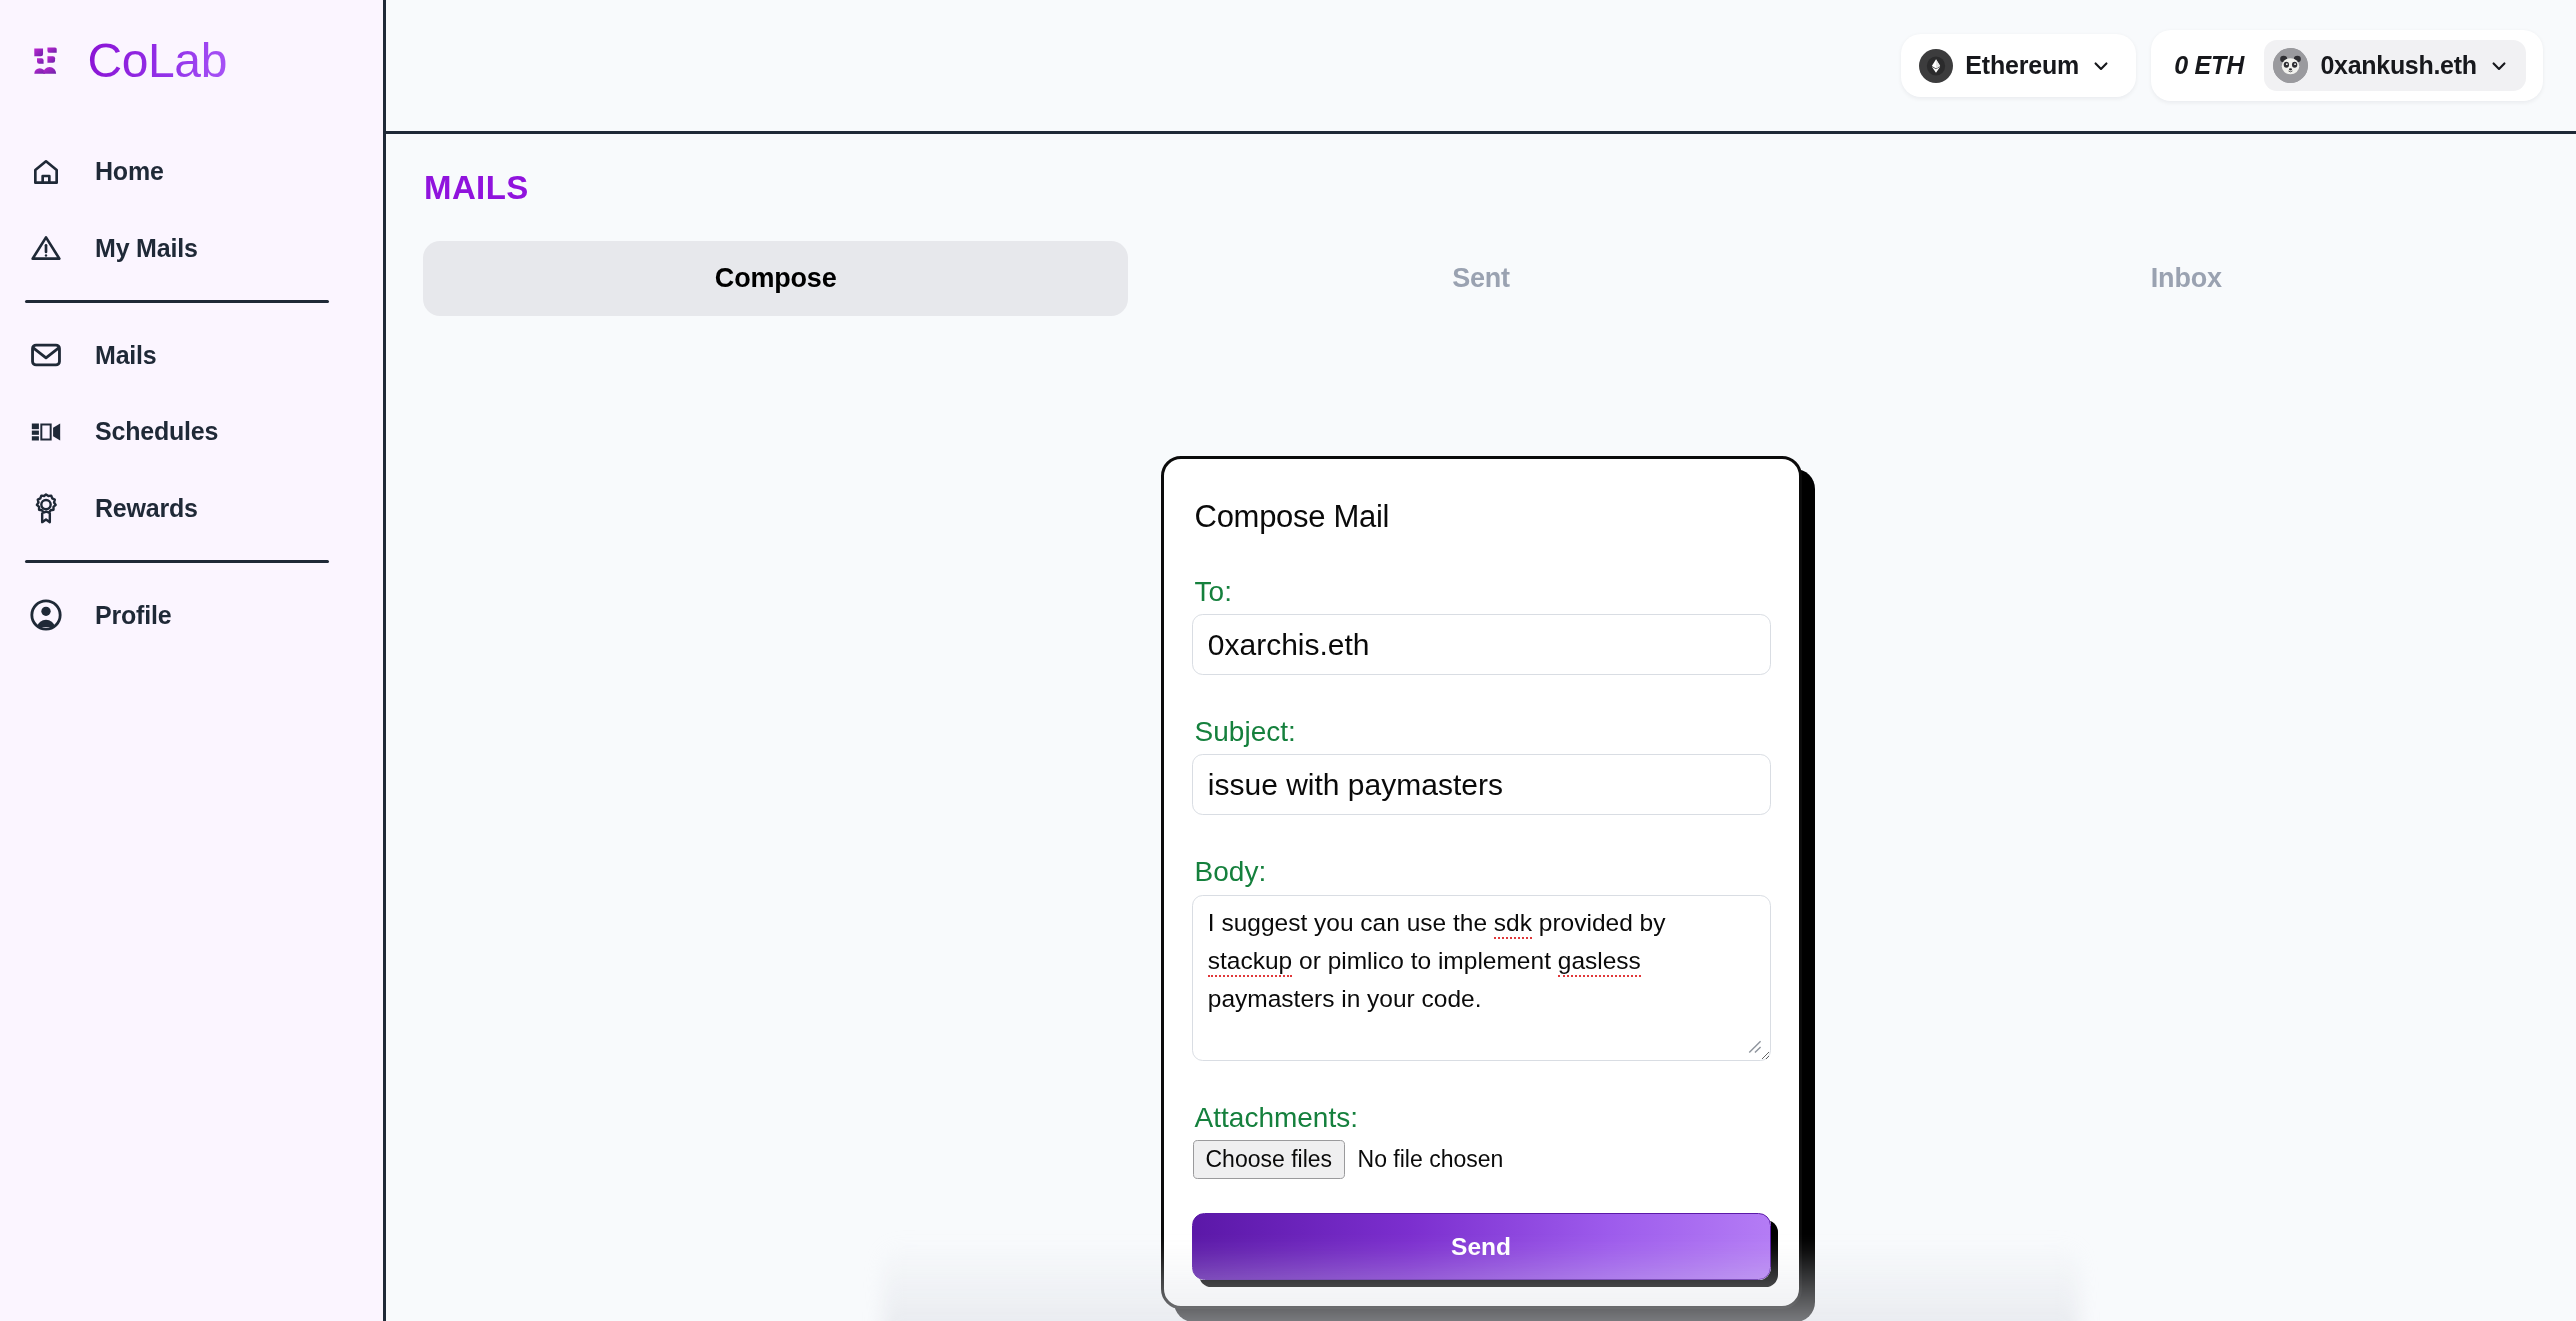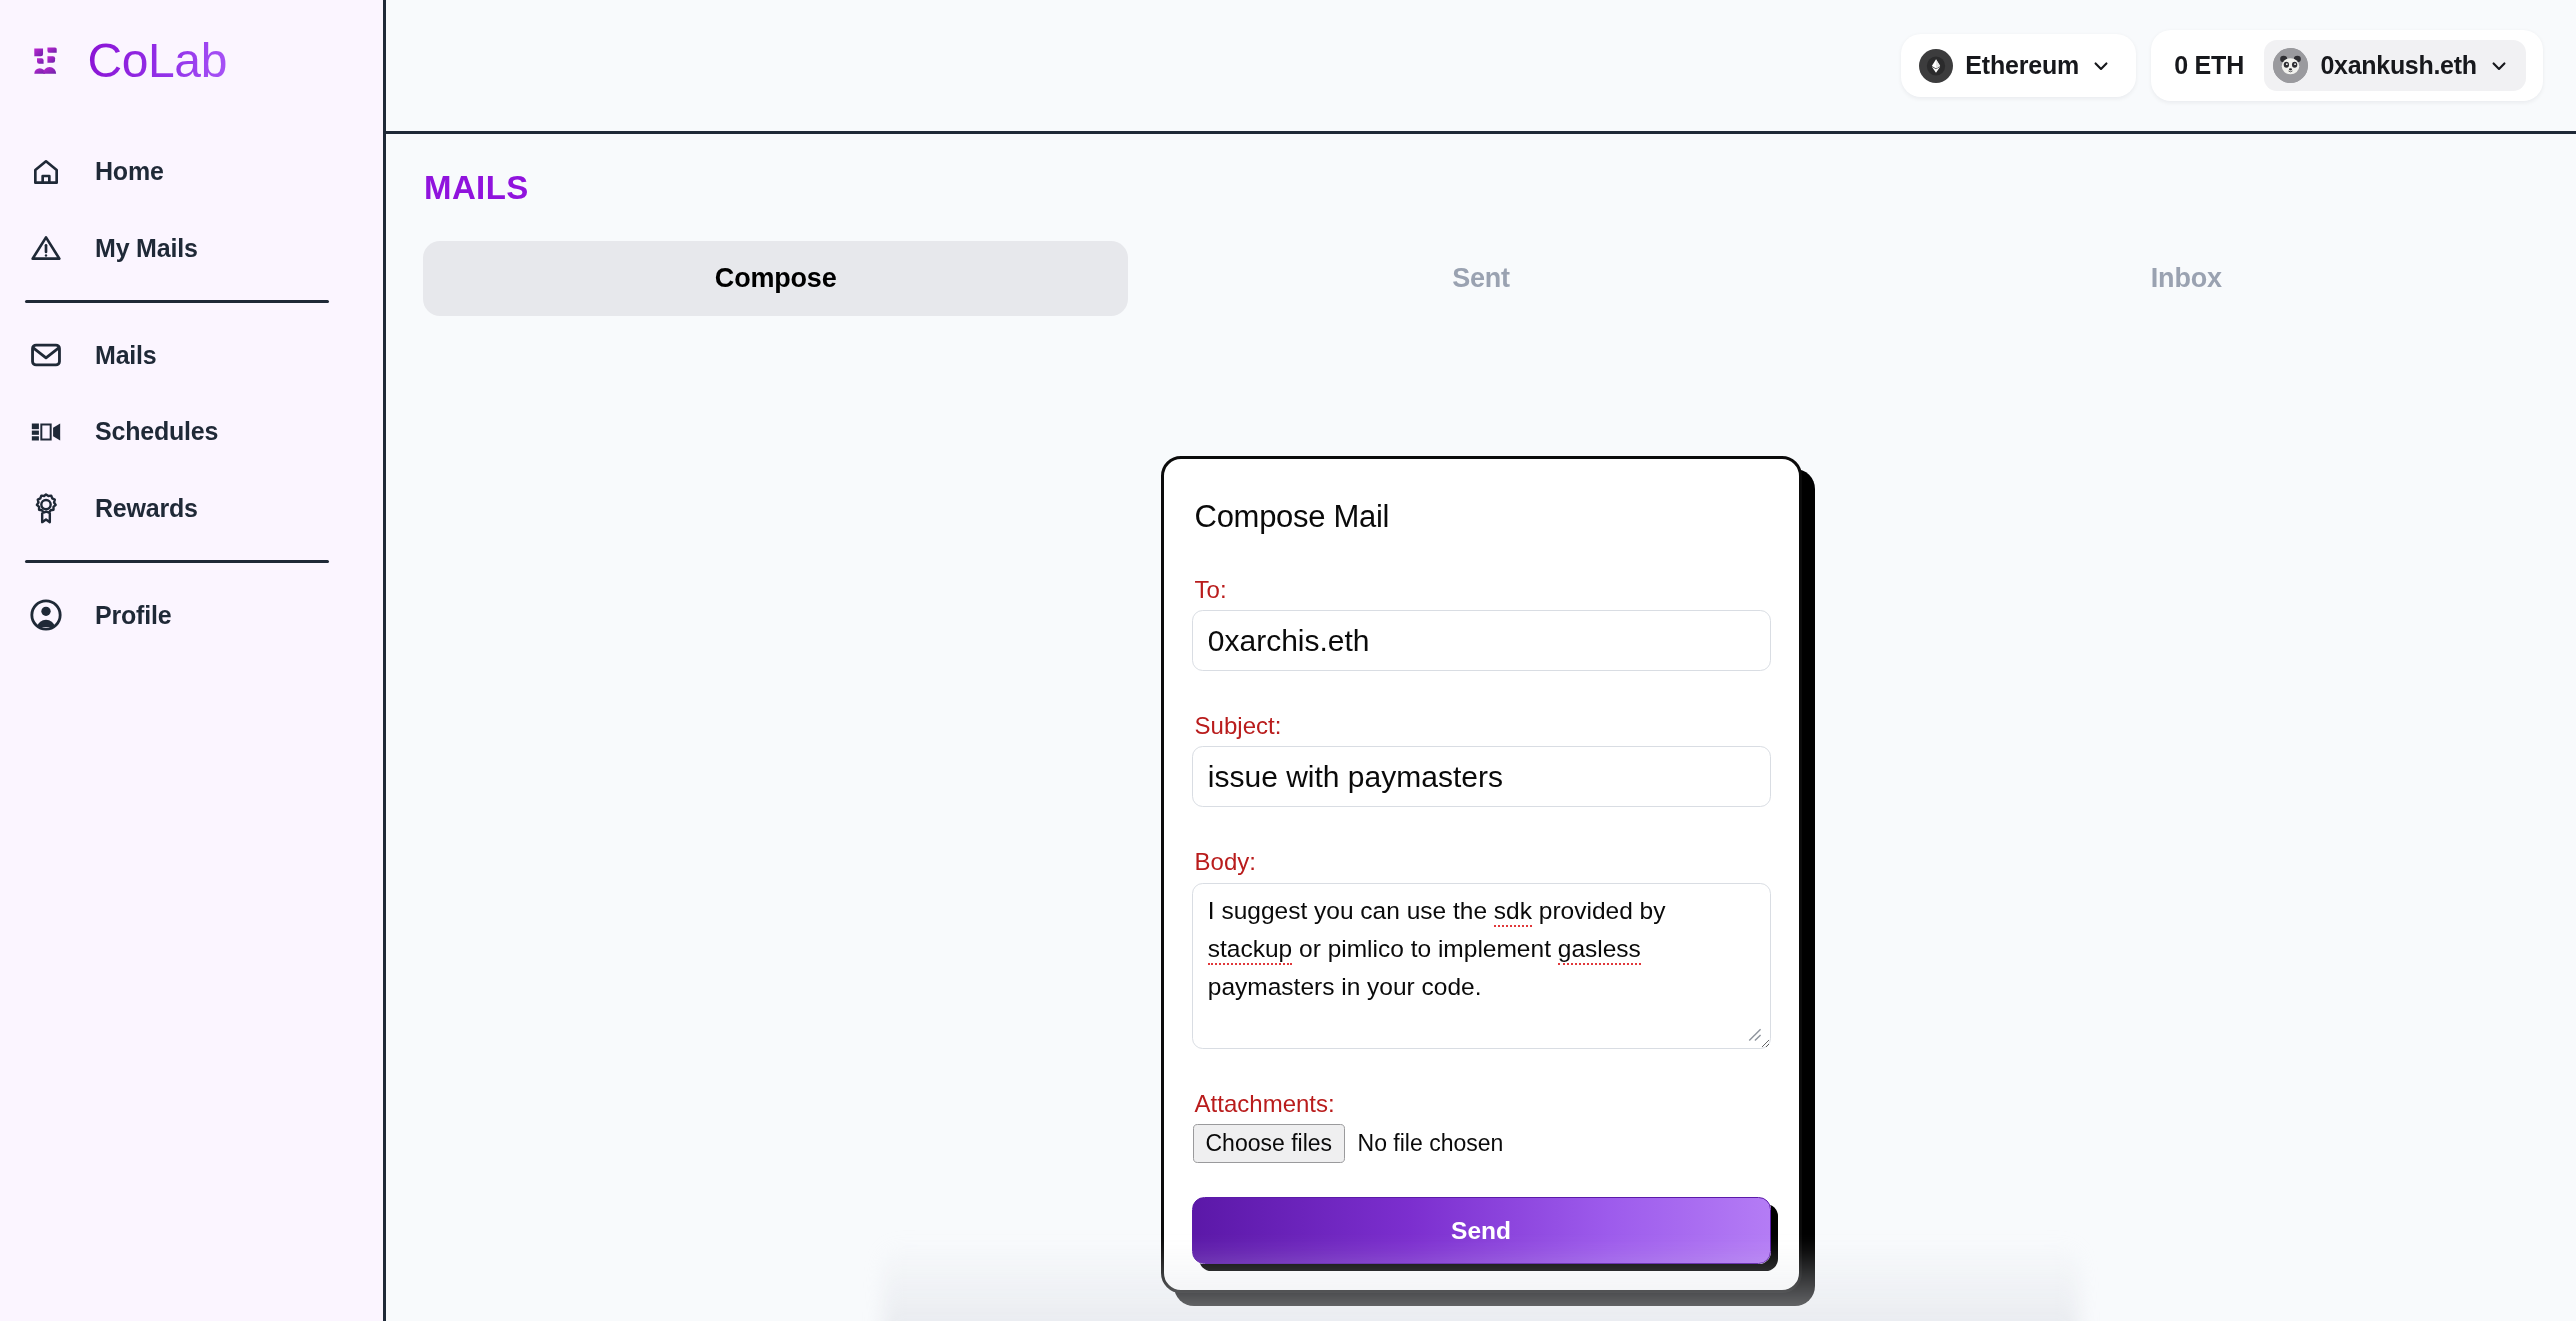"0 ETH" .wallet-balance { font-style: none -> italic }
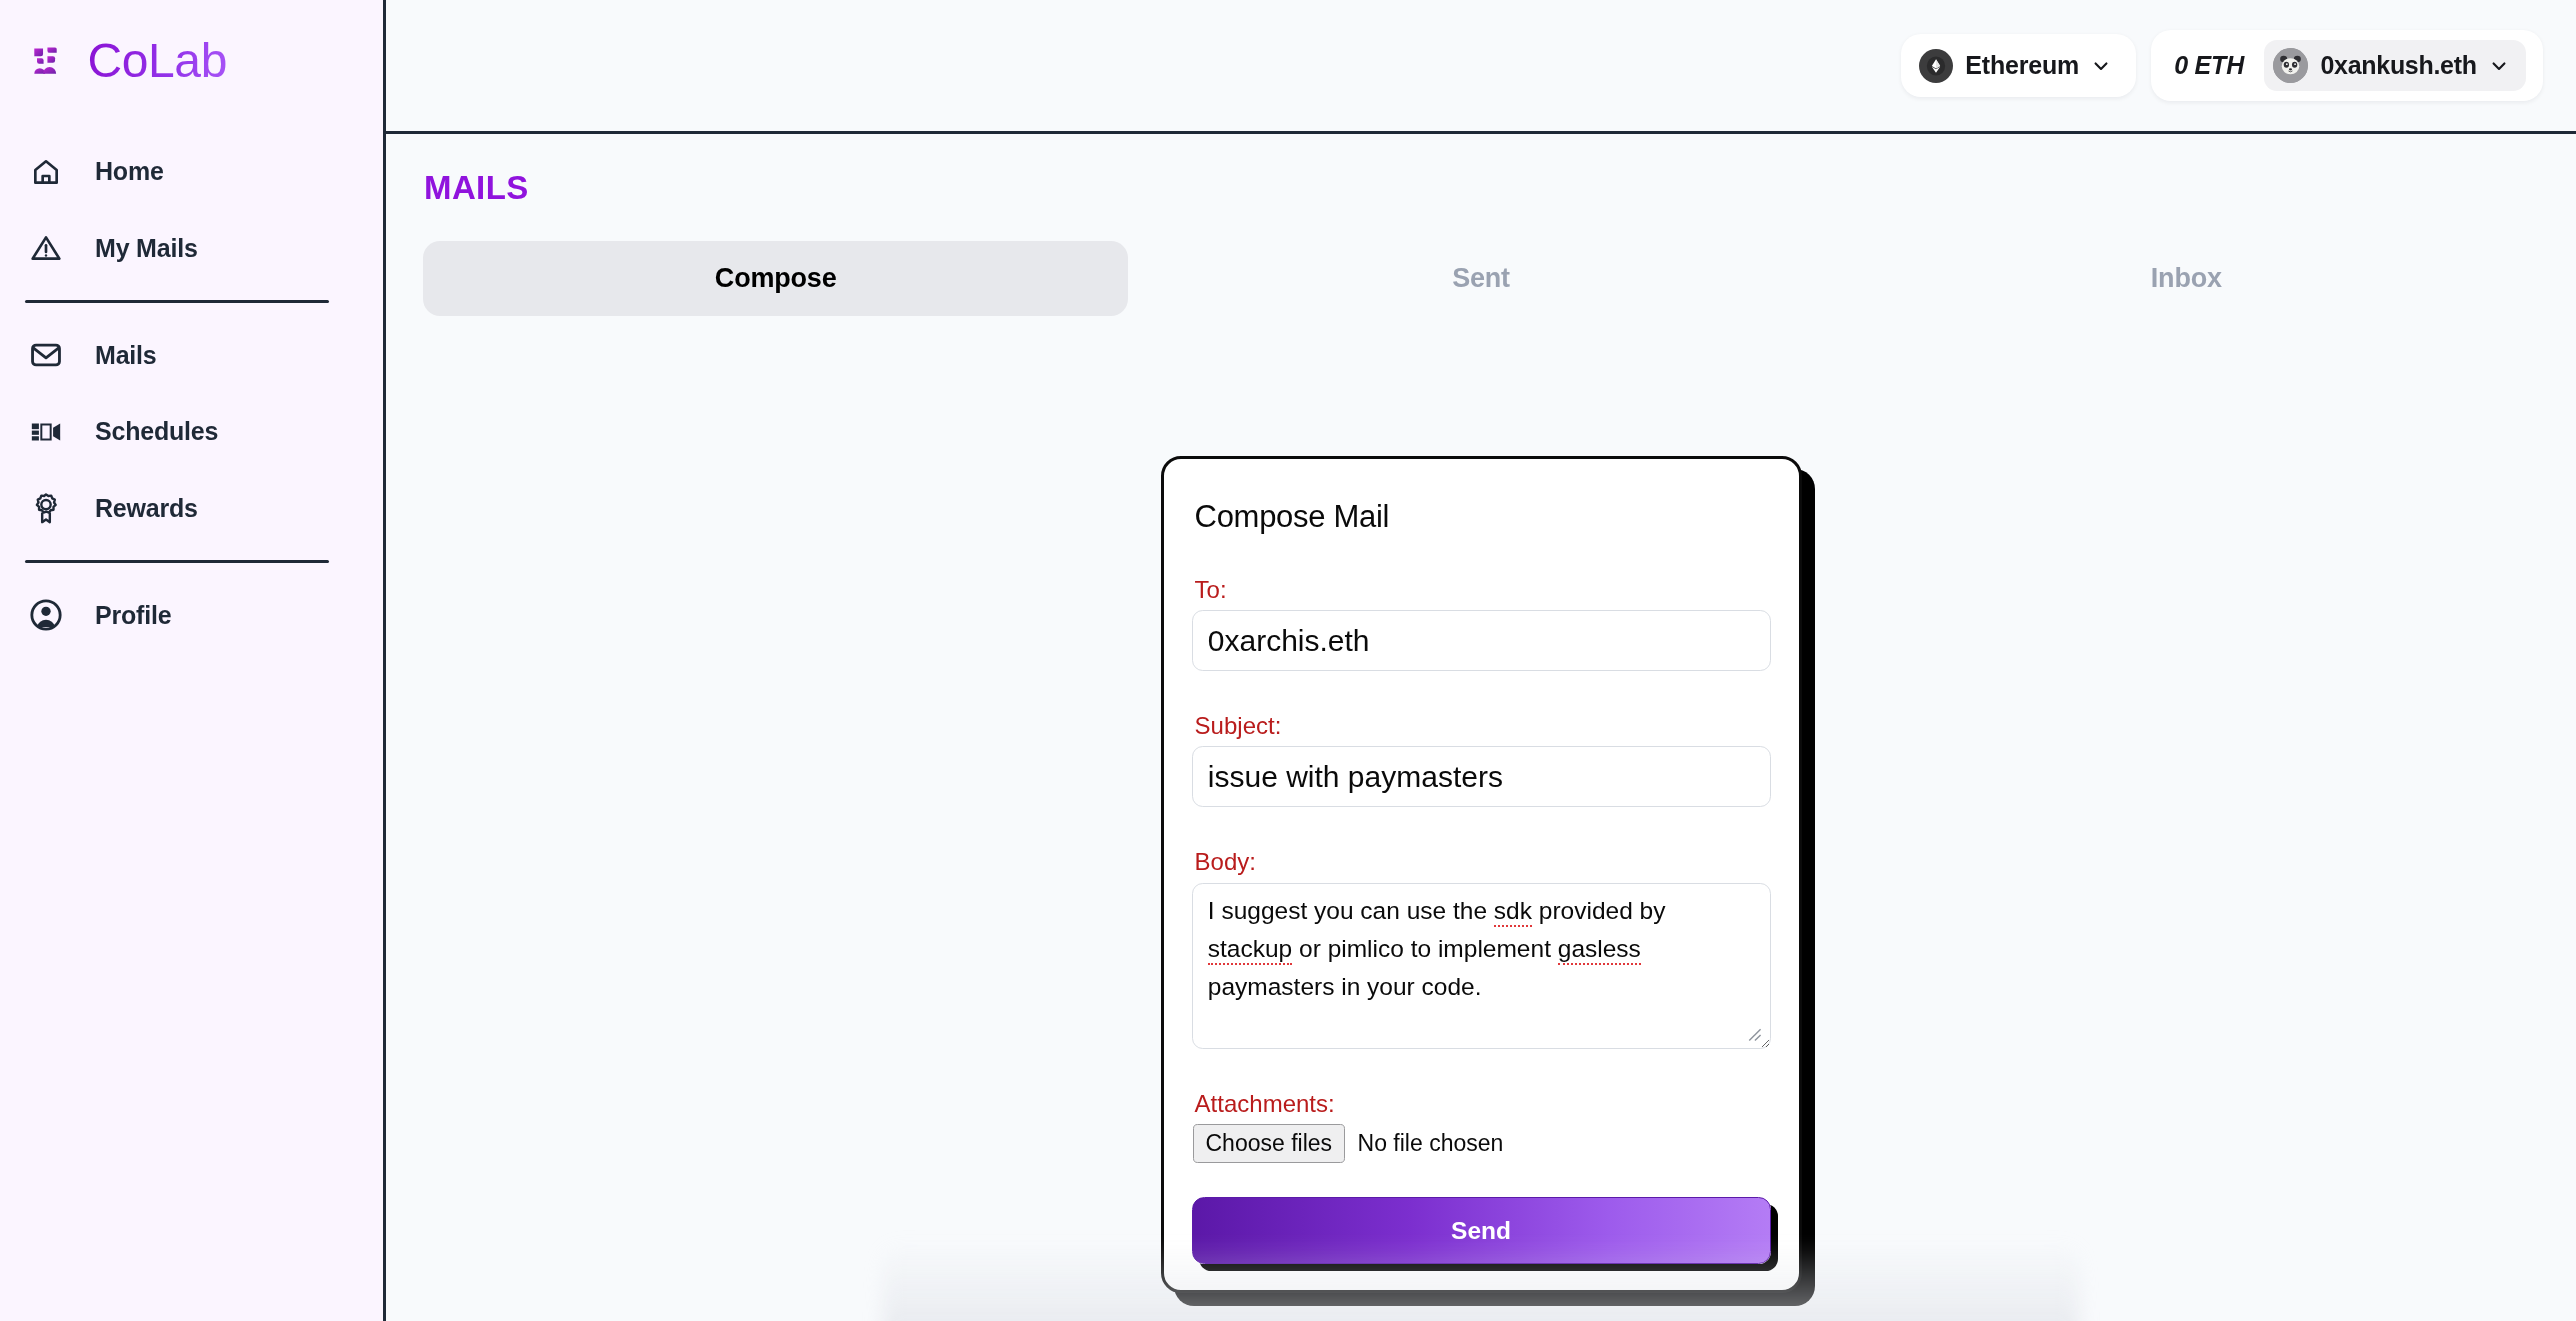"To:" .field-label { color: #b91c1c -> #15803d; font-size: 24px -> 28px }
